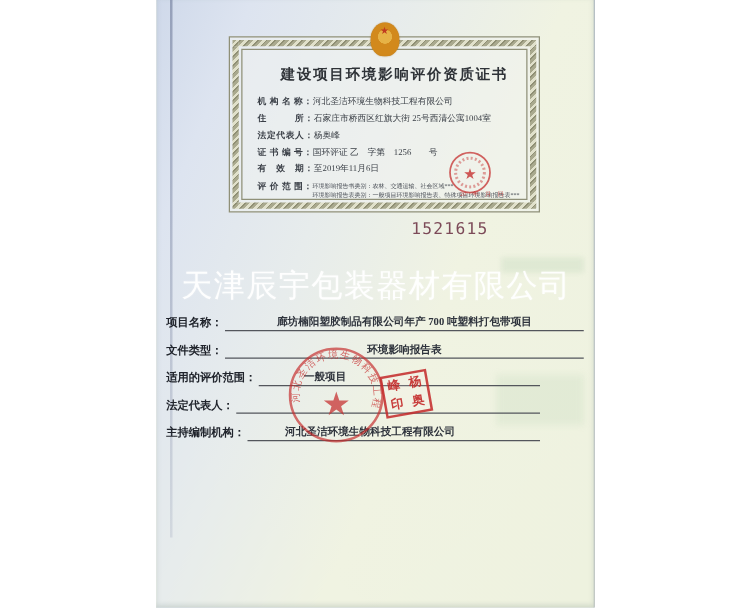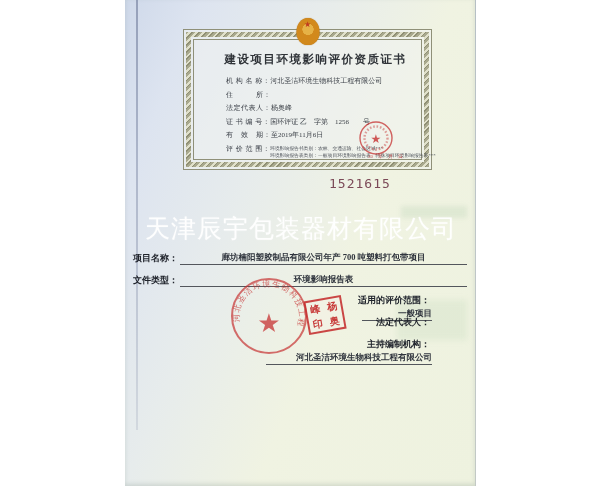"机 构 名 称：" .clabel { font-weight: normal -> bold; margin-left: 20px -> none }
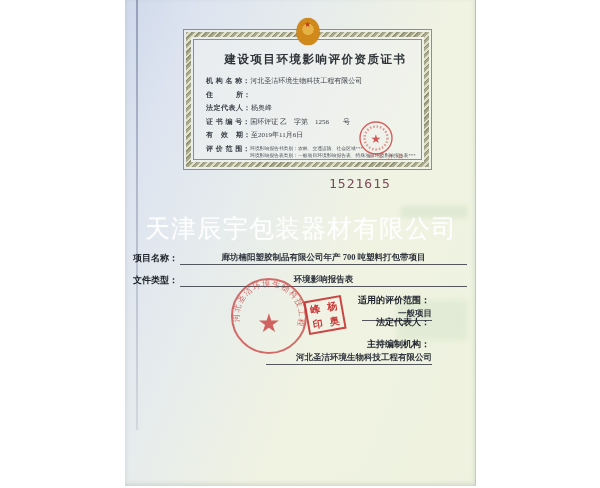"石家庄市桥西区红旗大街 25号西清公寓1004室" span.cvalue { html: none -> <span>石家庄市桥西区红旗大街 25号西清公寓1004室</span> }
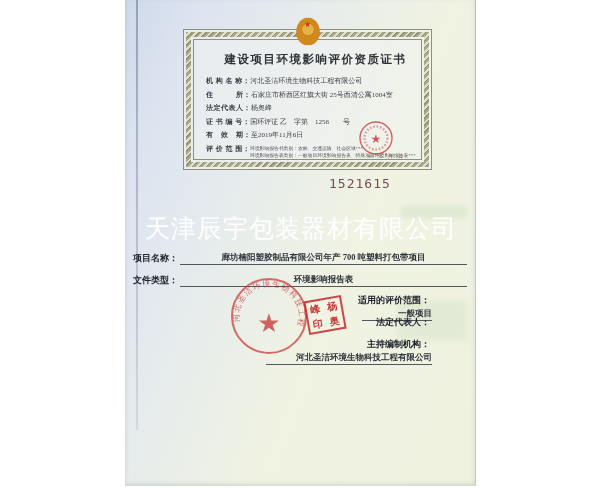"适用的评价范围：" .frow.narrow { flex-direction: column -> none }
